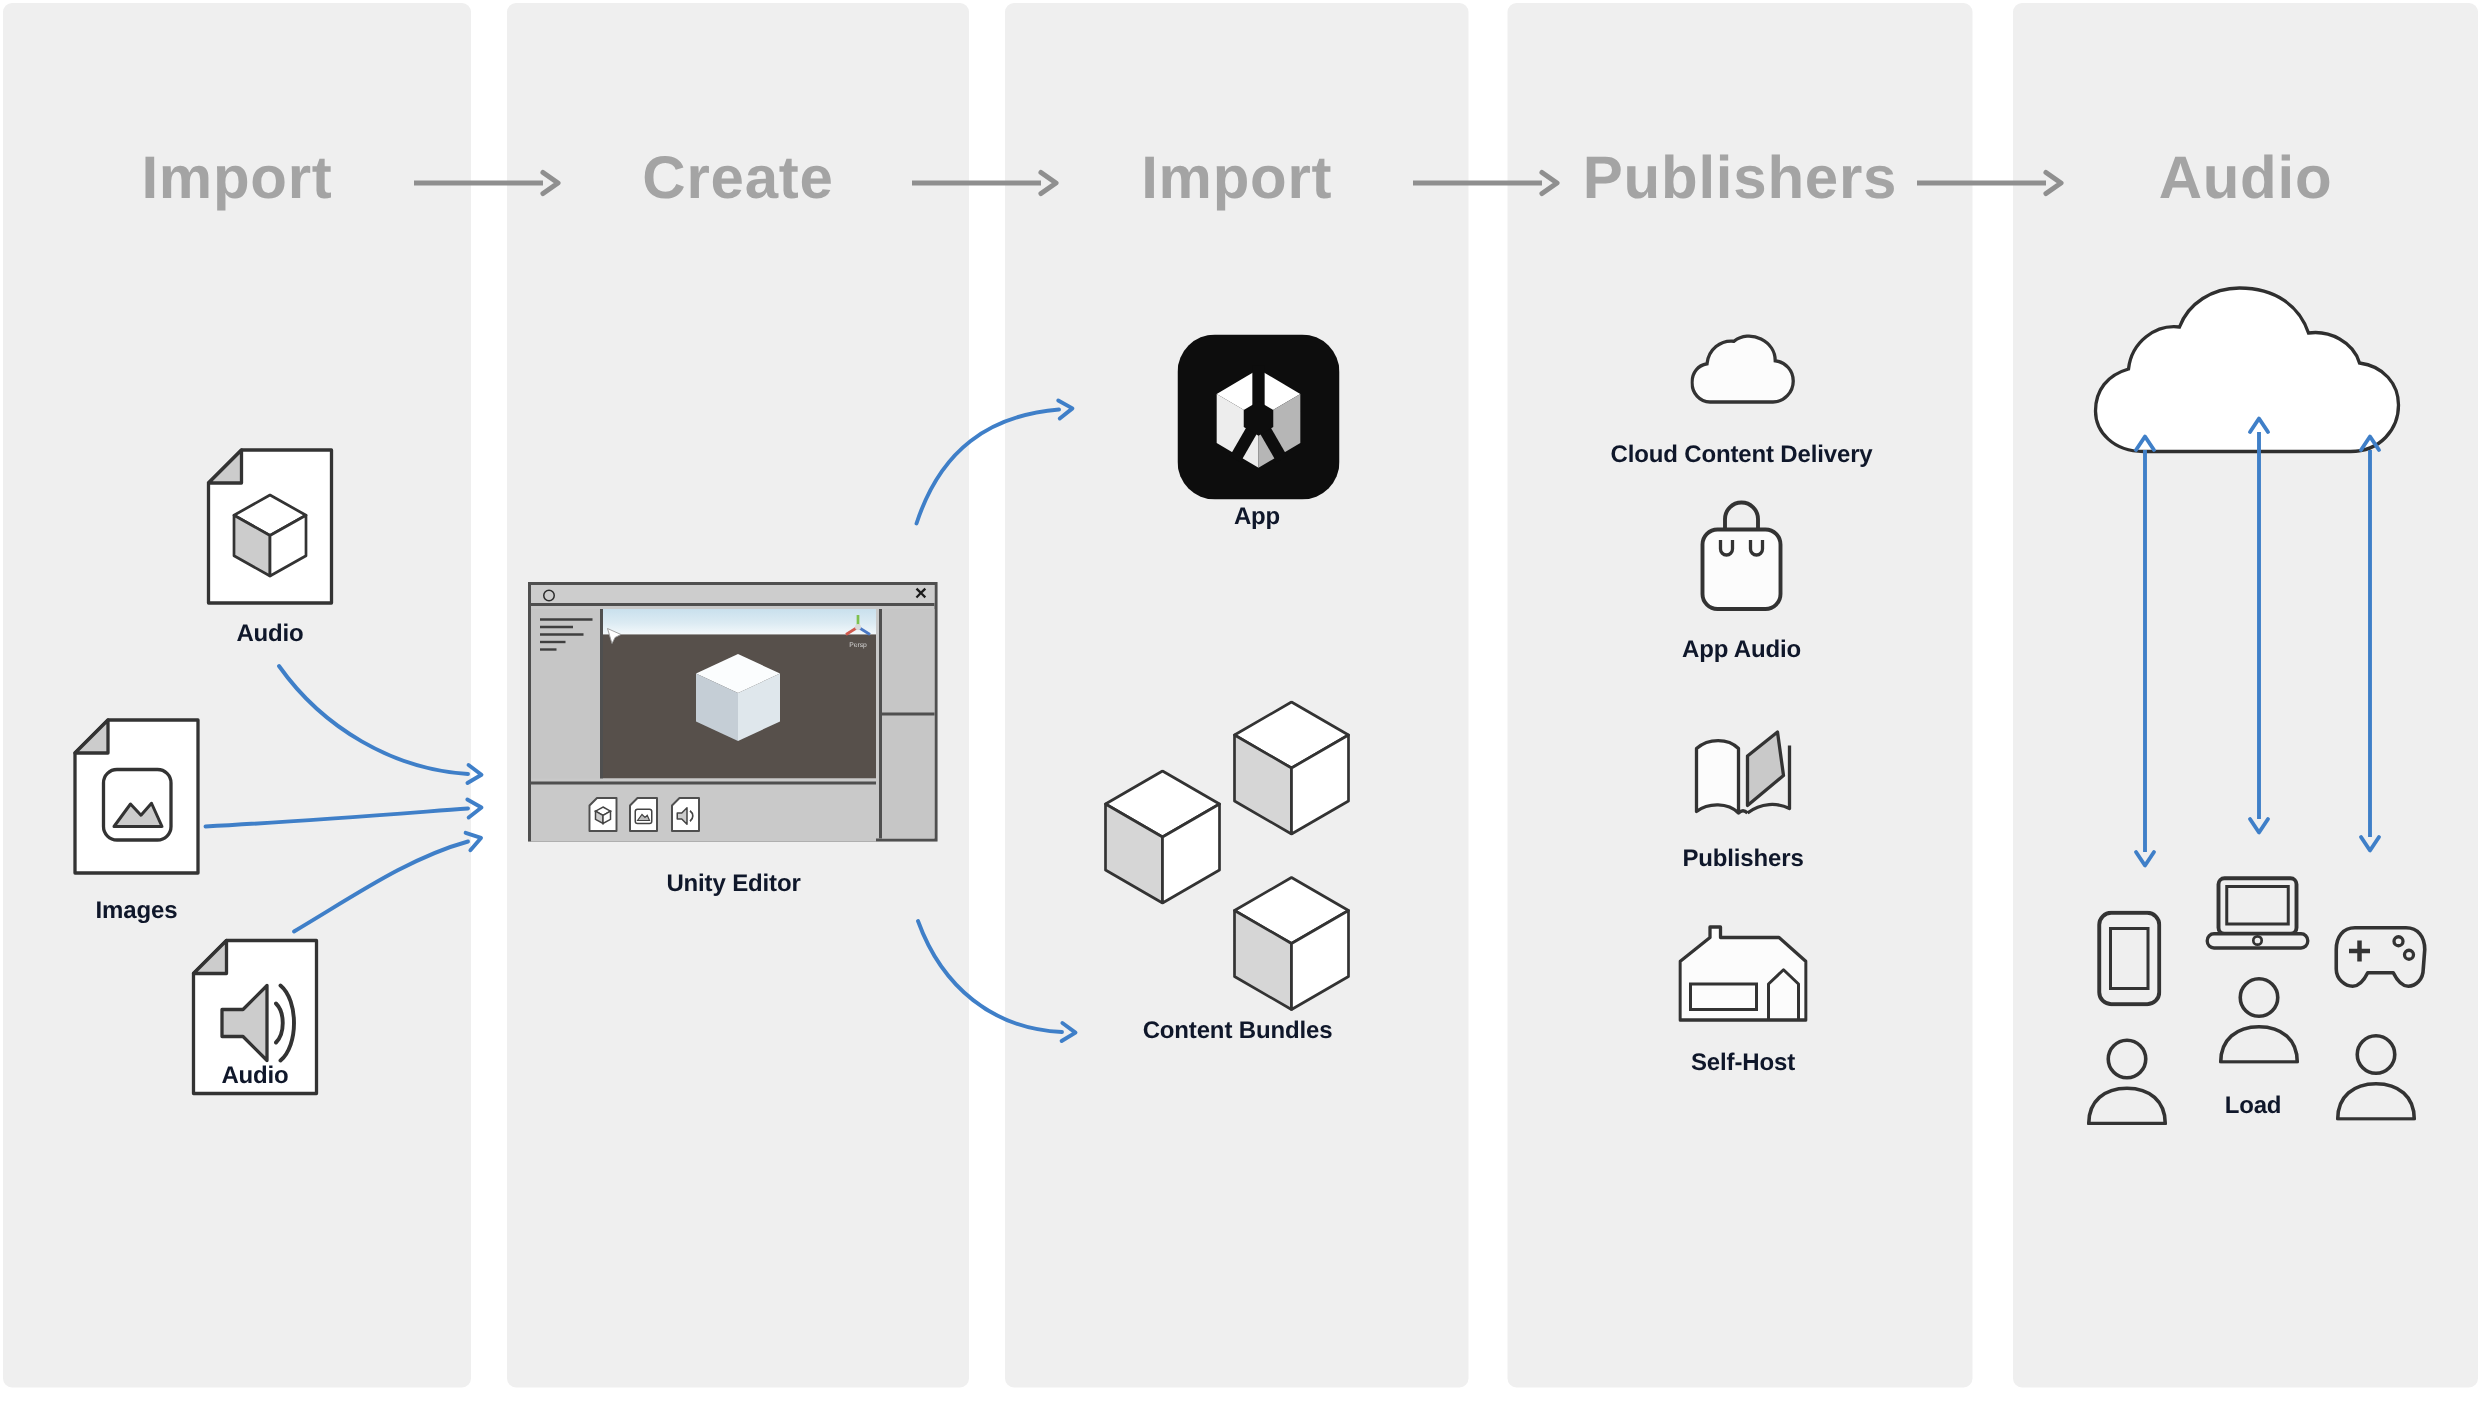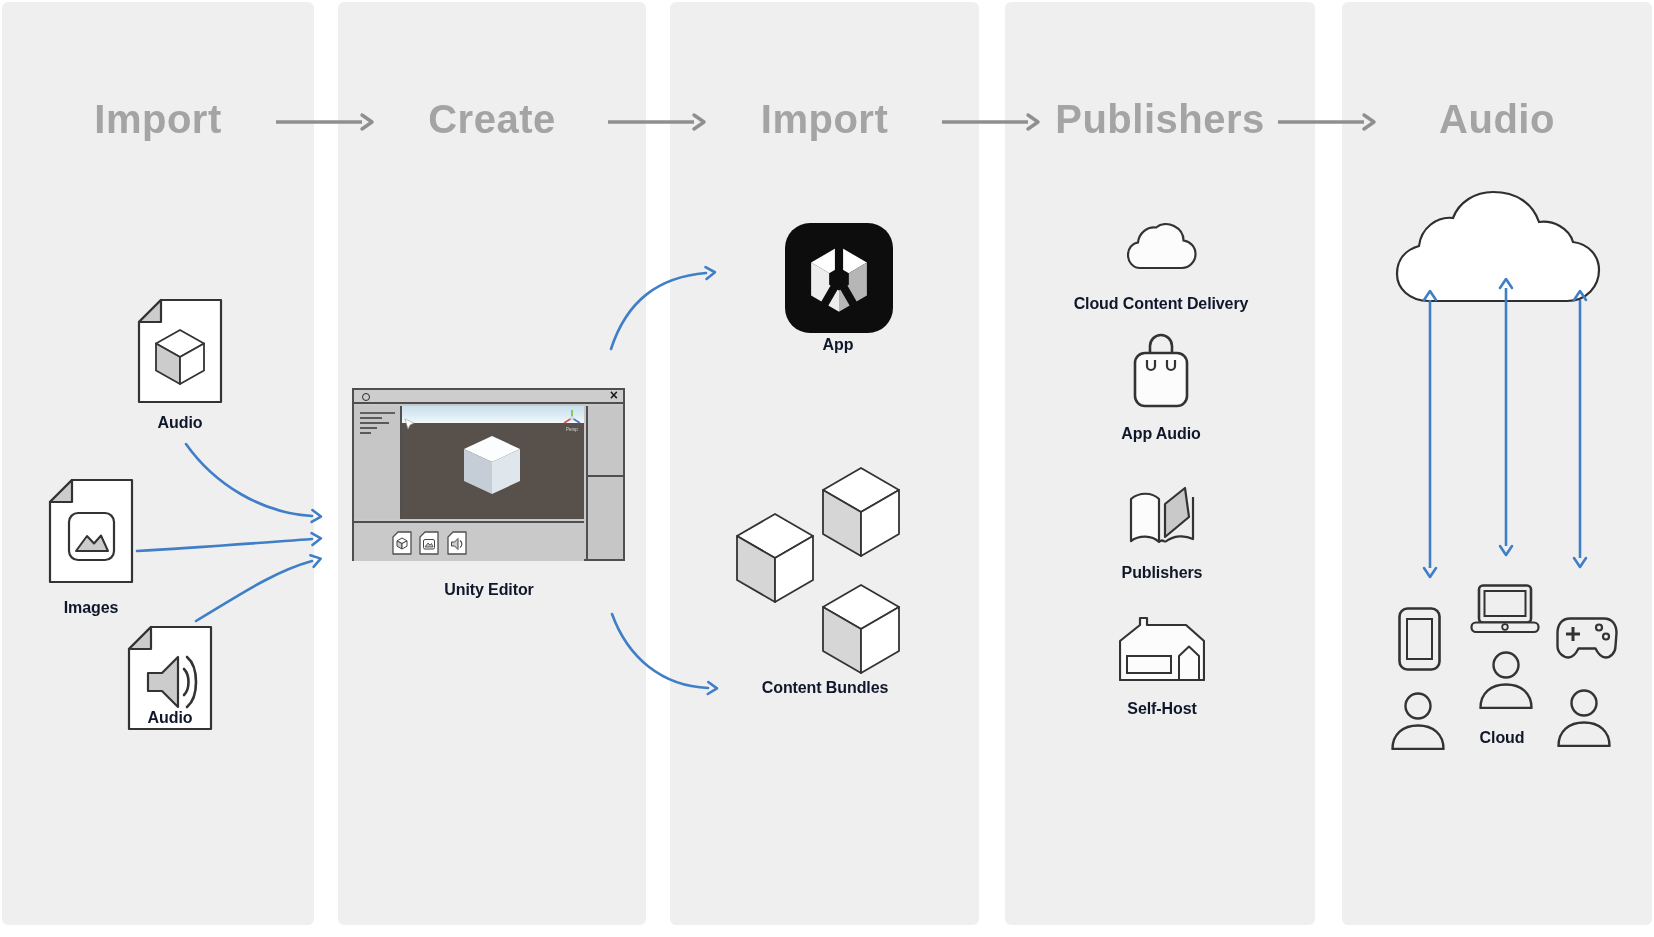"Cloud" span.item-label { text: Cloud -> Load }
